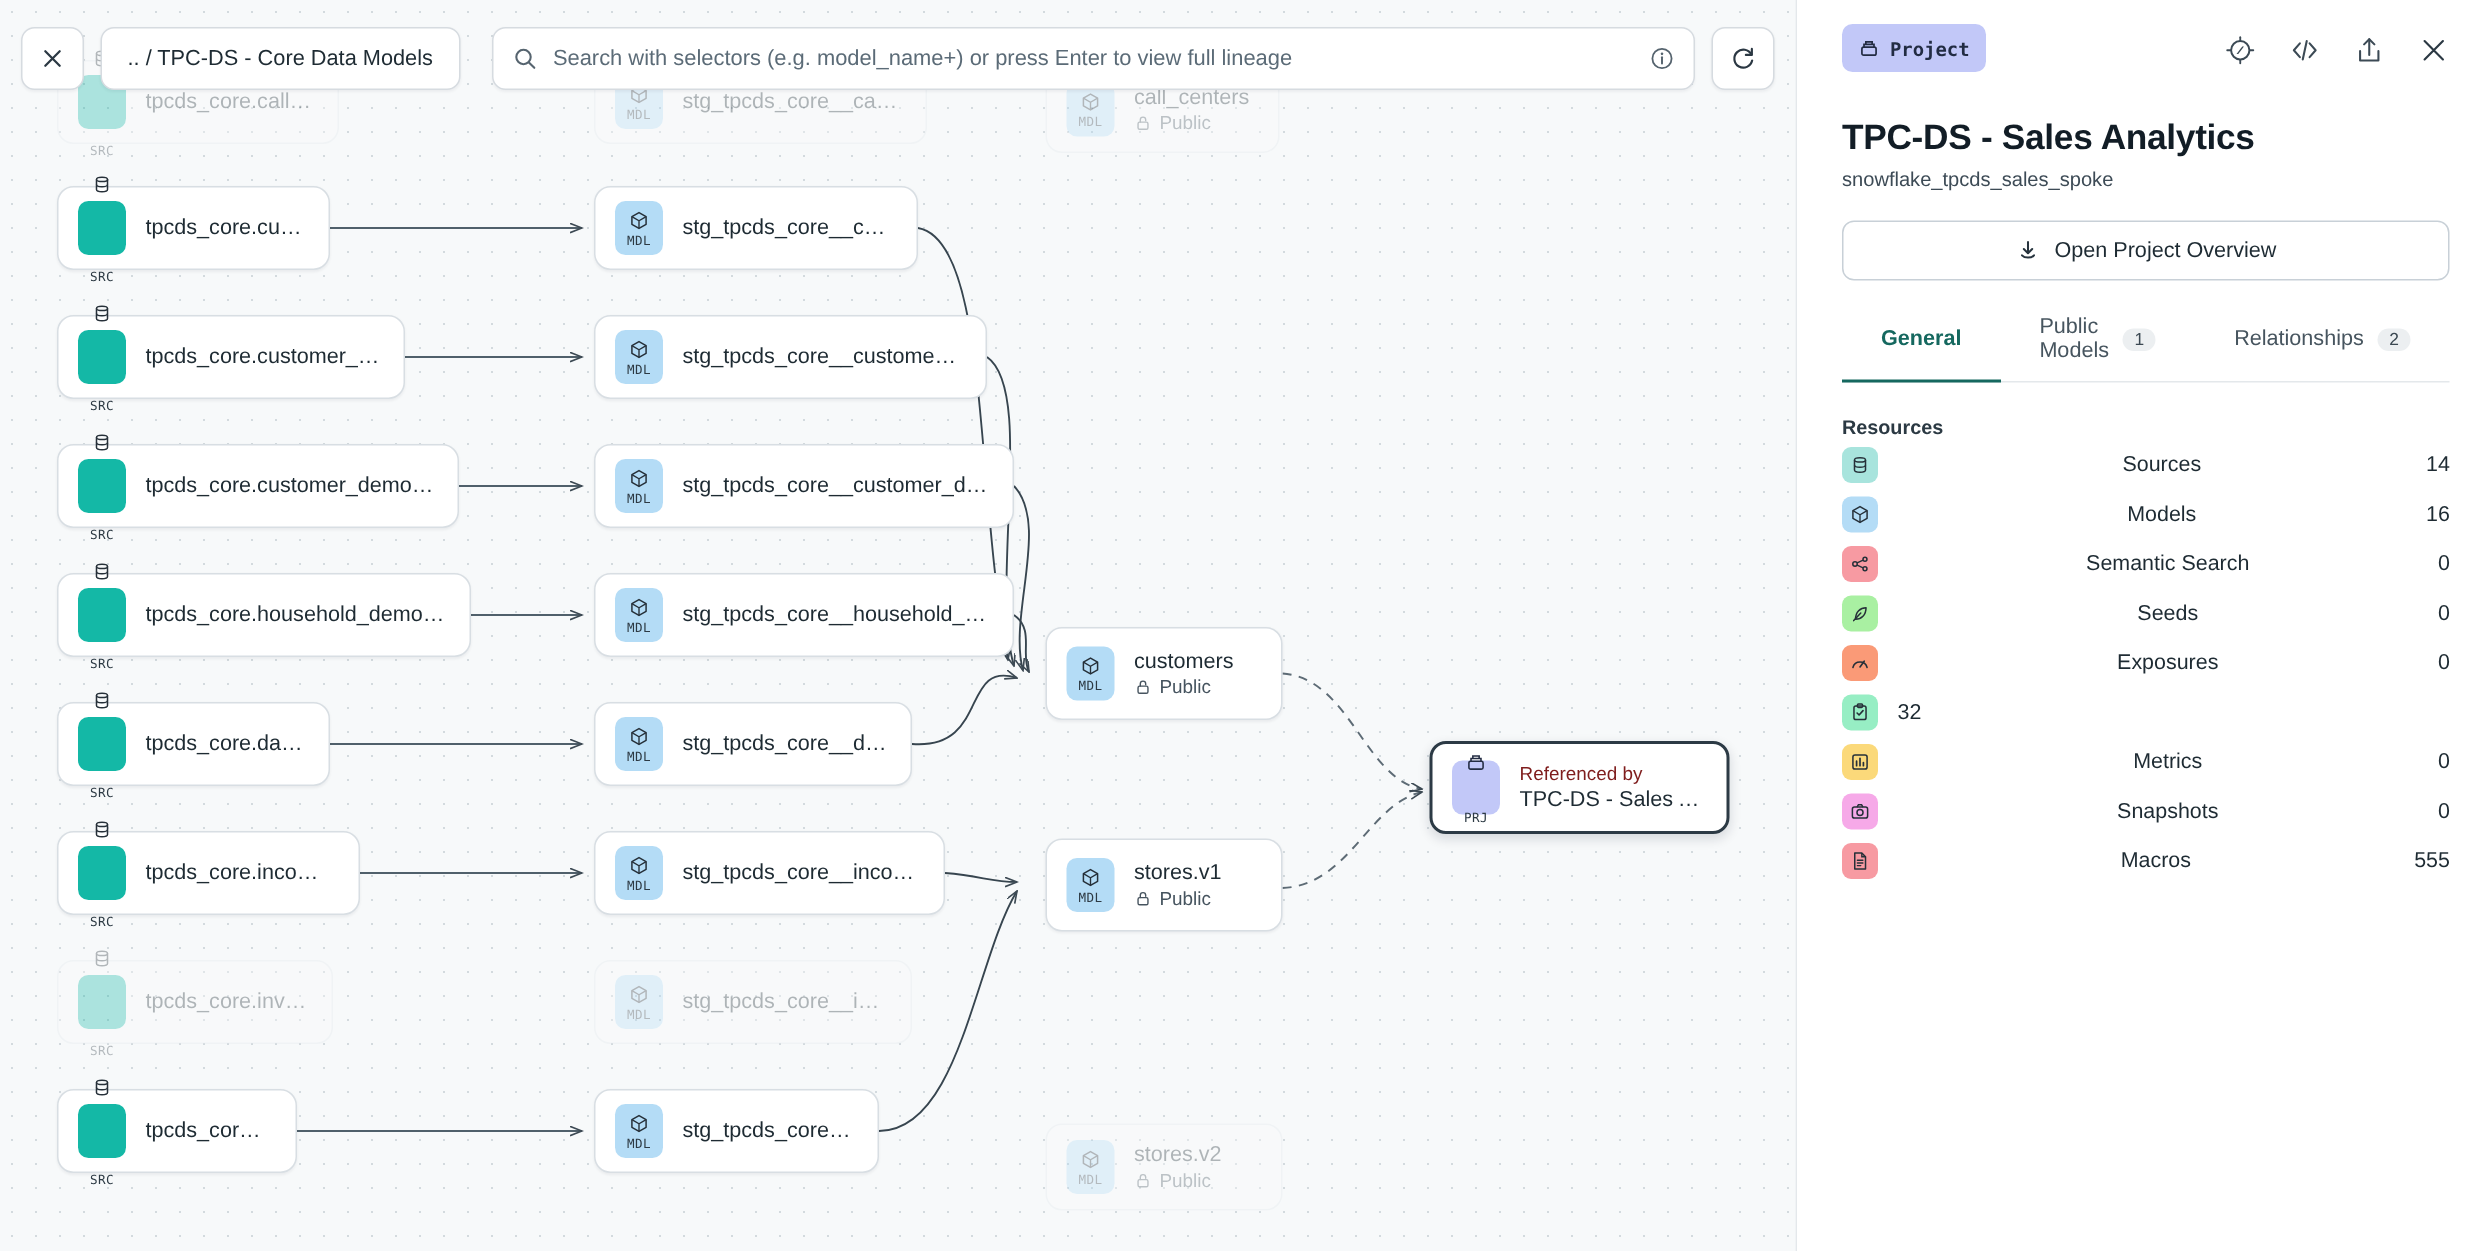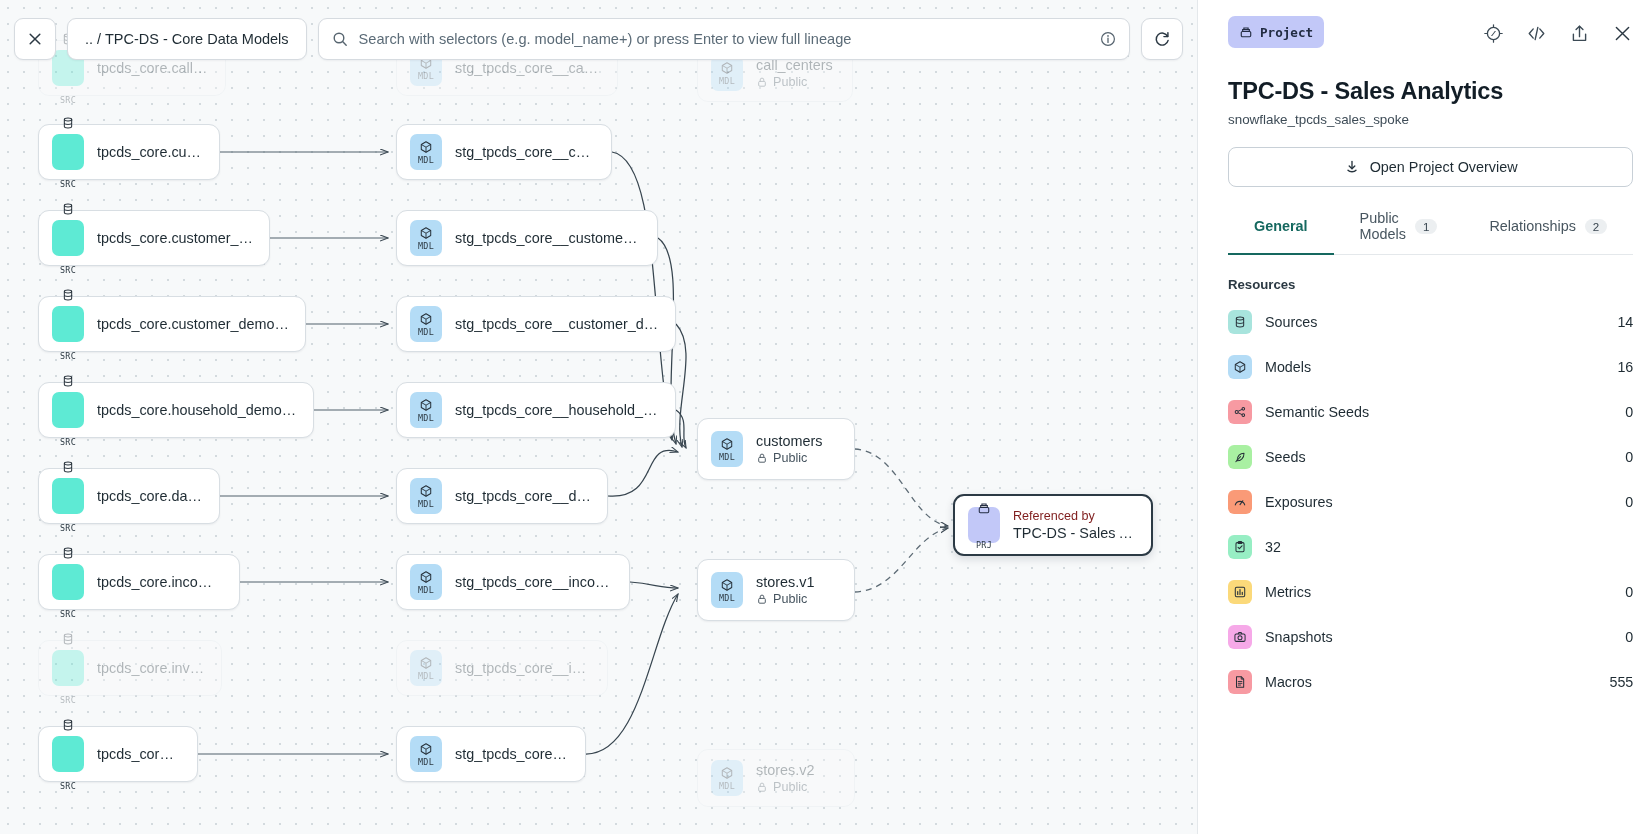"Search with selectors (e.g. model_name+)" #search-box { margin-left: none -> 10px }
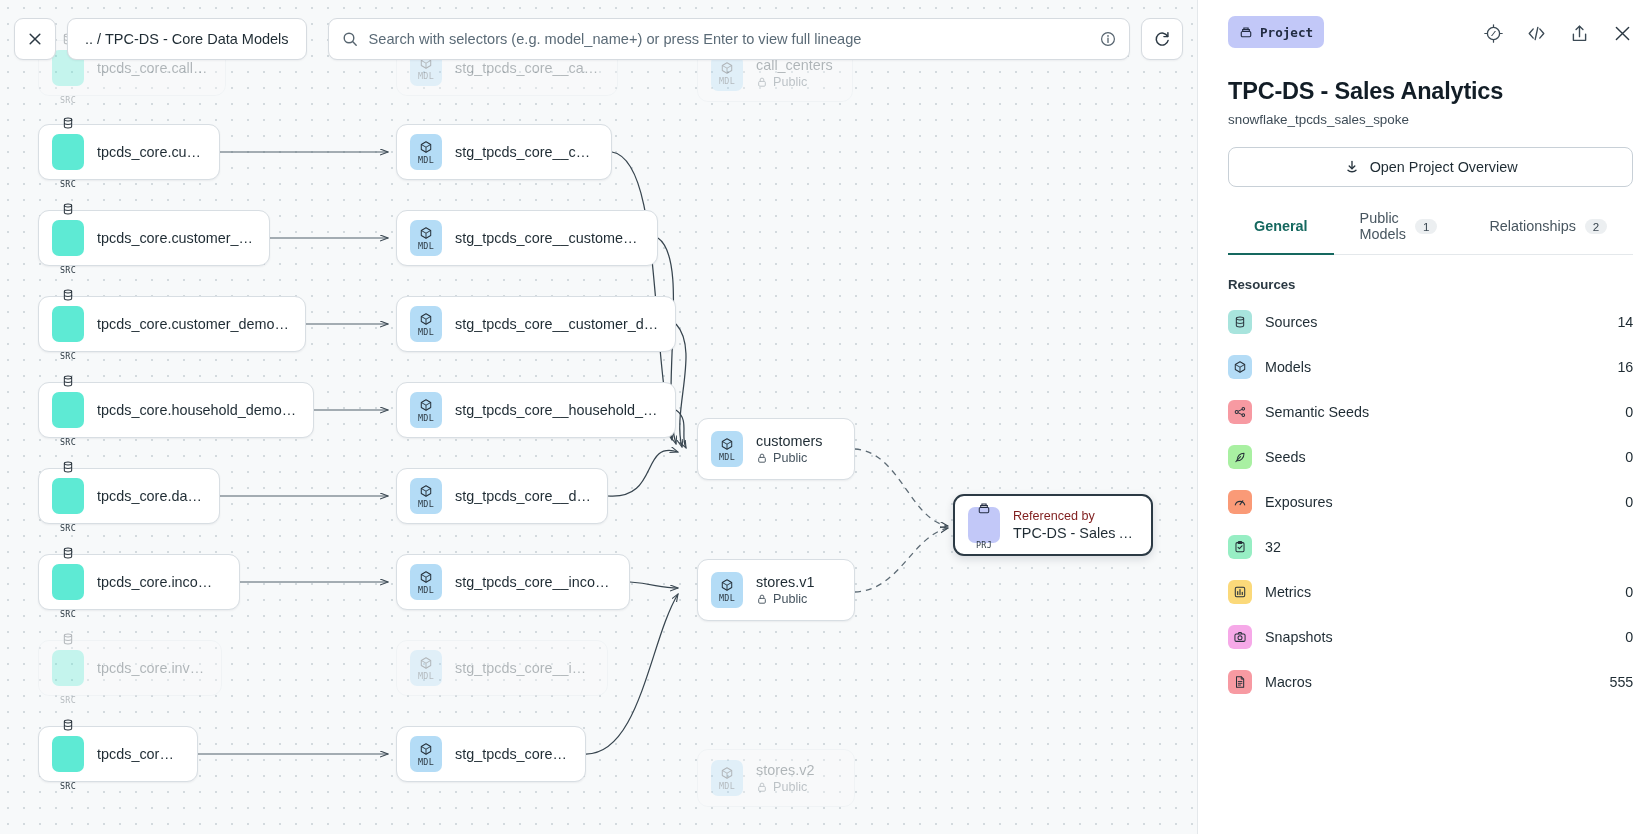"SRC" .badge.src { background: #5eead4 -> #14b8a6 }
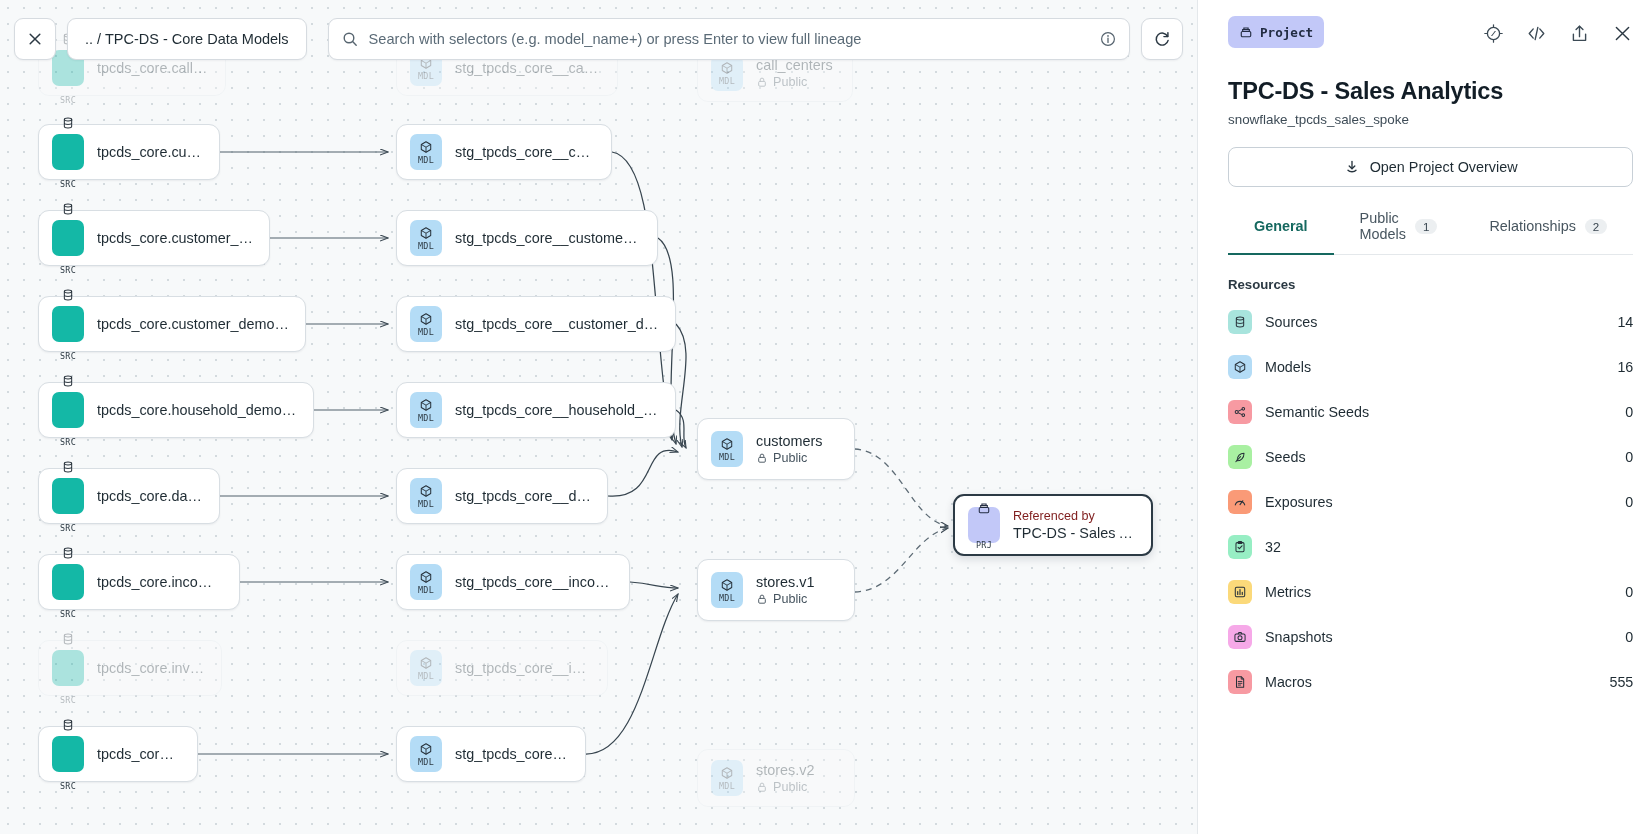"Sources" .res-row { margin-top: 14px -> 2px; text-align: none -> center }
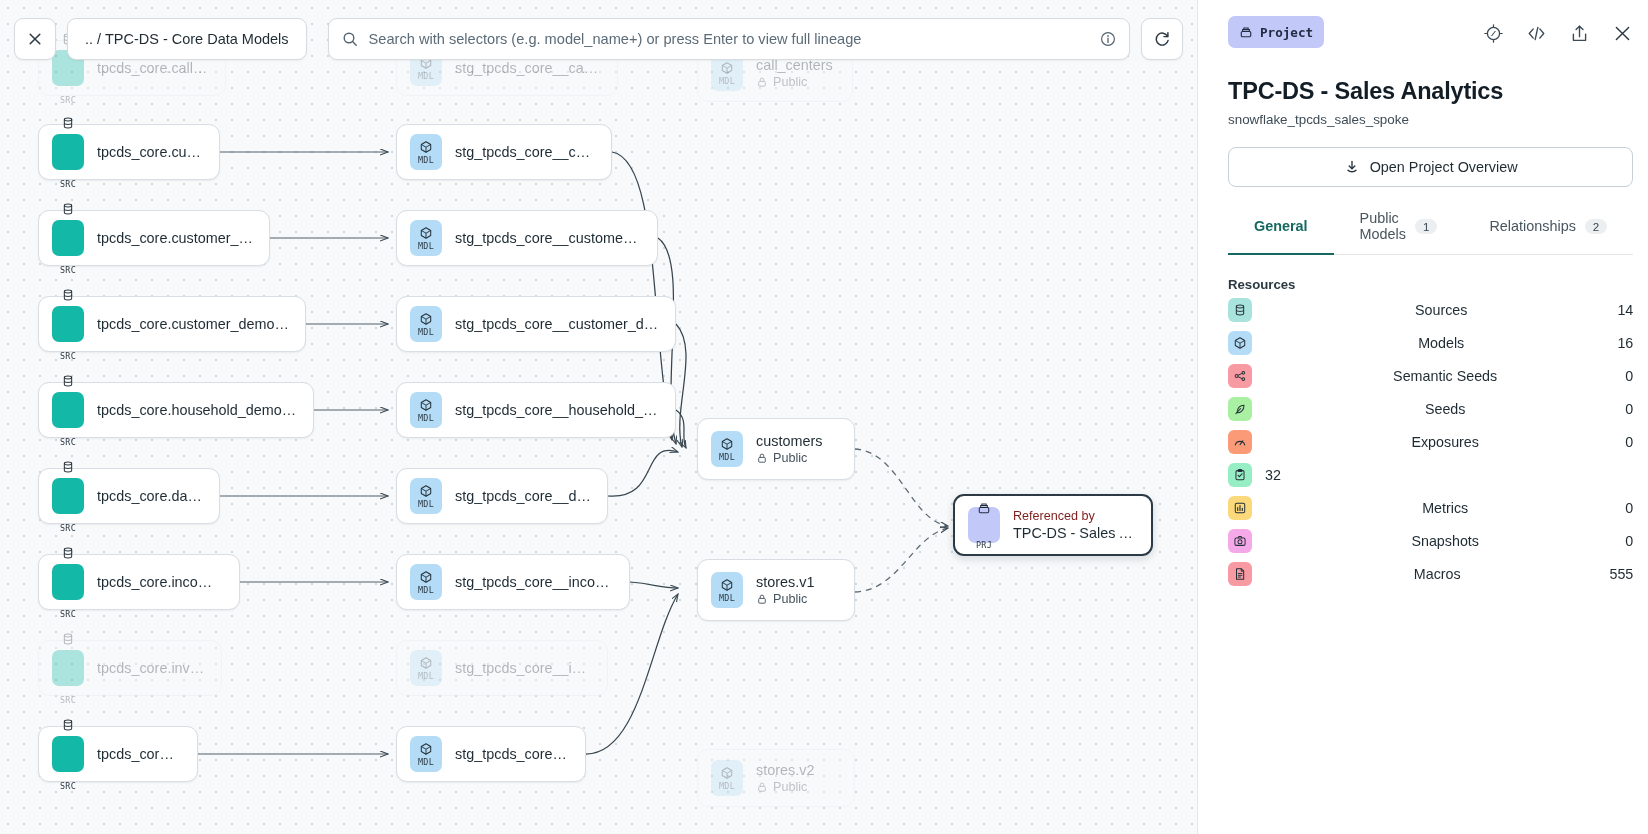"Semantic Seeds" span.res-name { text: Seeds -> Search }
